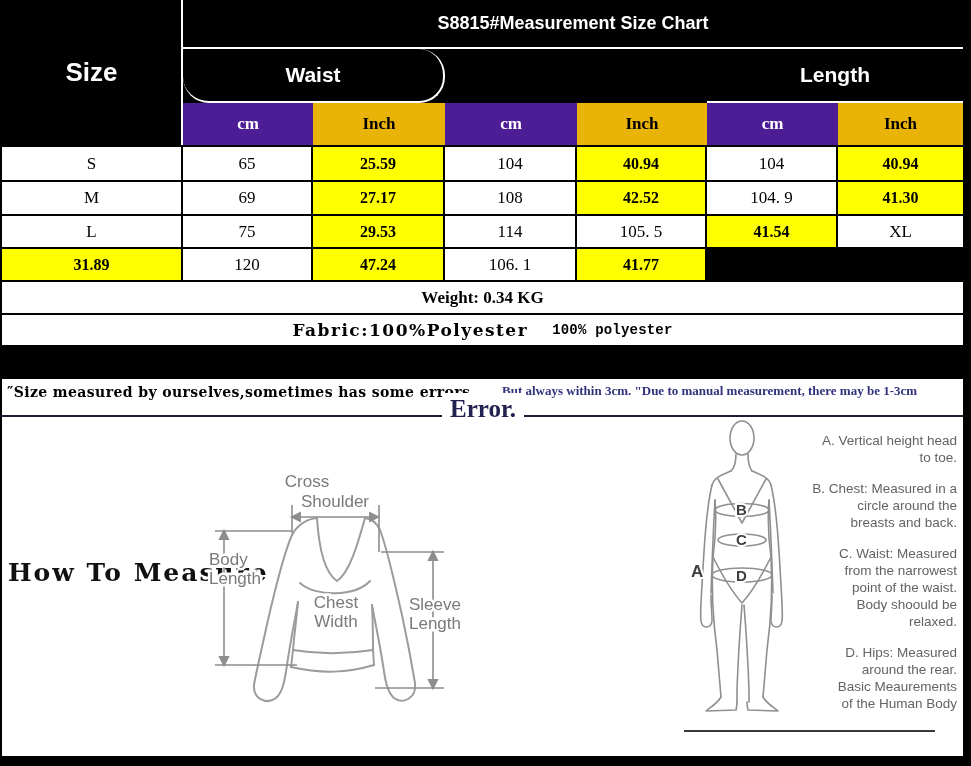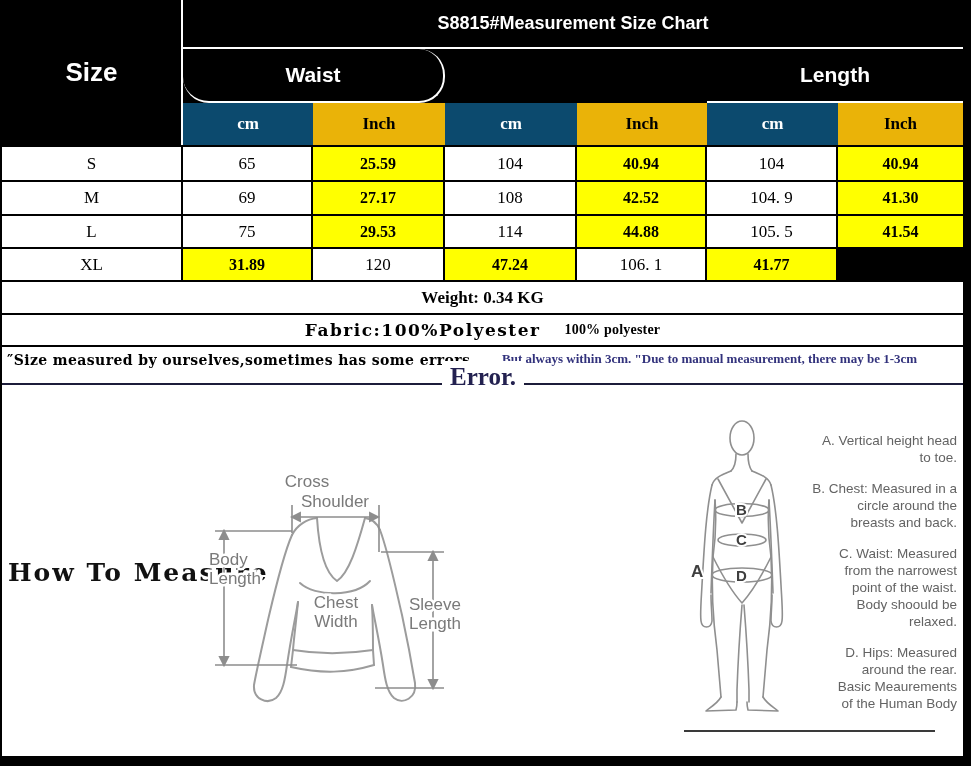"cm" .unit.cm { background: #0c4a6e -> #4c1d95 }
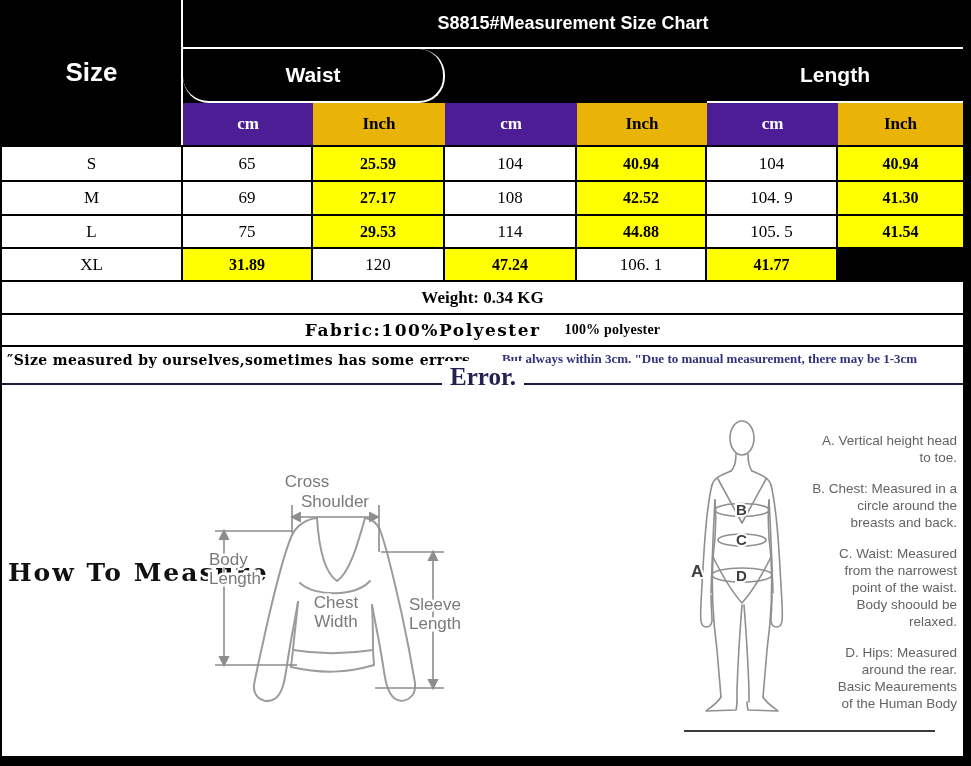"44.88" div.in { html: <div>44.88</div> -> none }
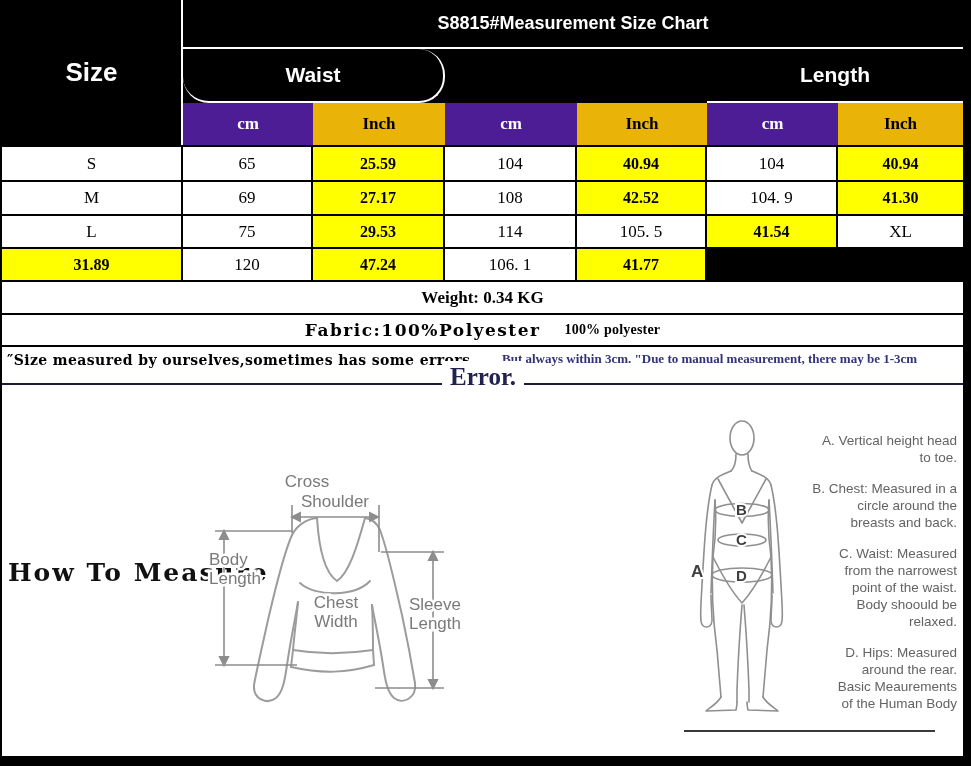"100% polyester" .fabric-sub { font-family: Liberation Serif, serif -> Liberation Mono, monospace }
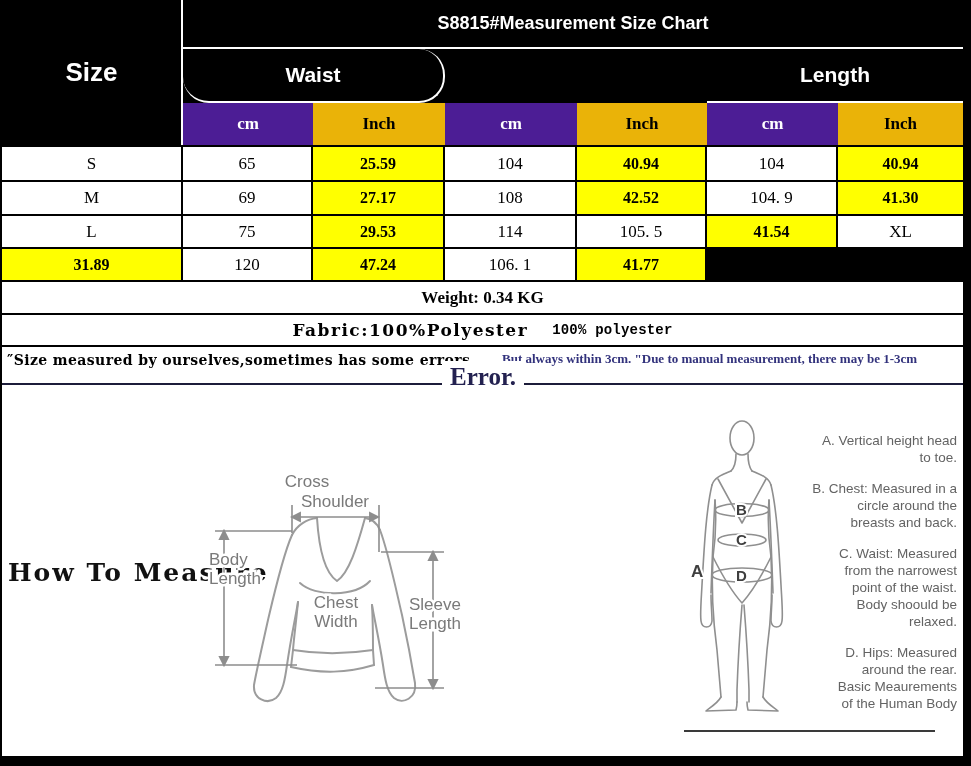"″Size measured by ourselves,sometimes" .note-row { margin-top: none -> 32px }
